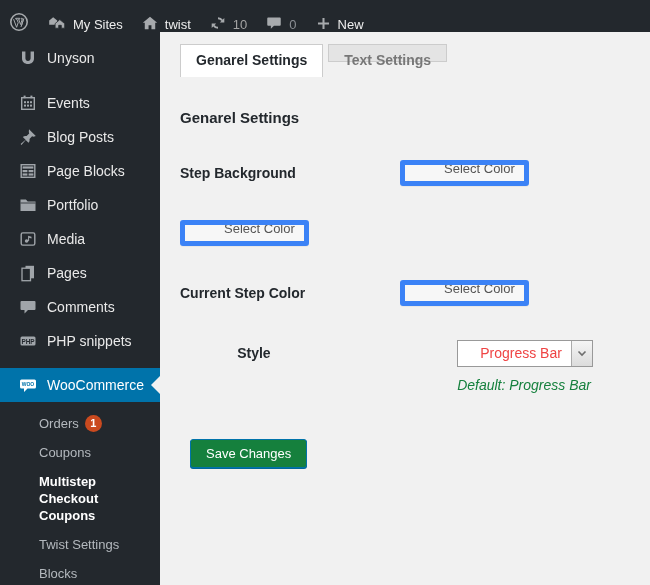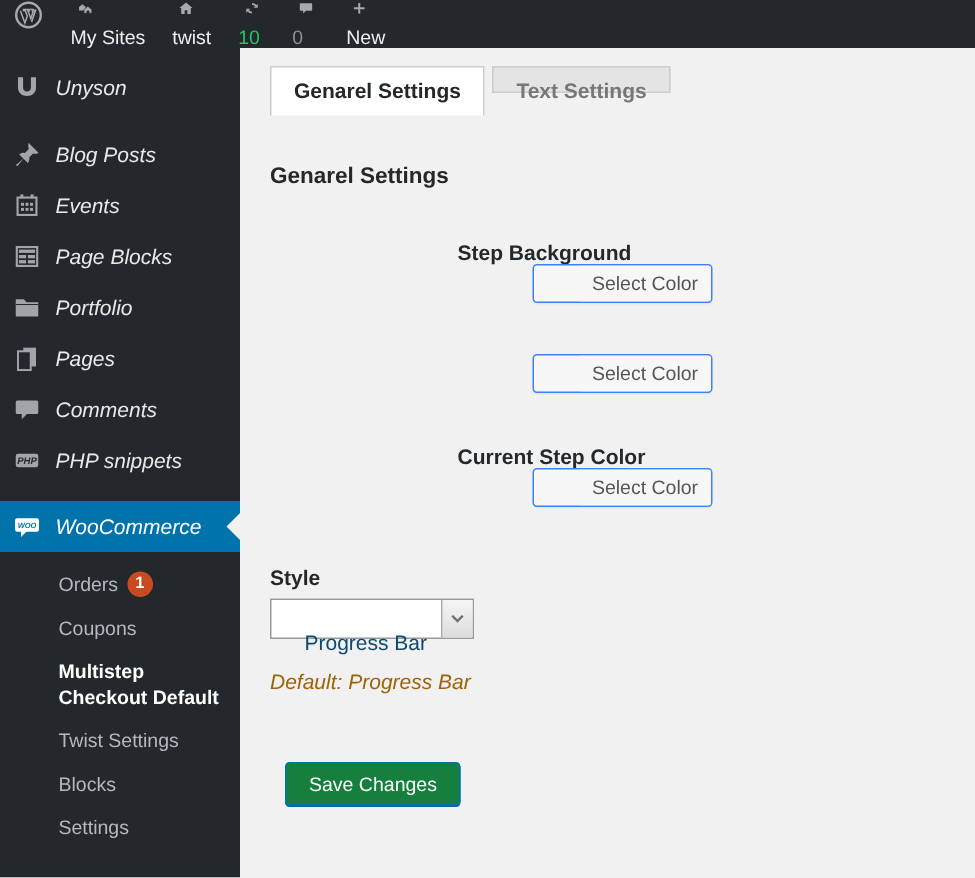"My Sites" .ab-item { align-items: flex-start -> flex-end; flex-direction: column -> none }
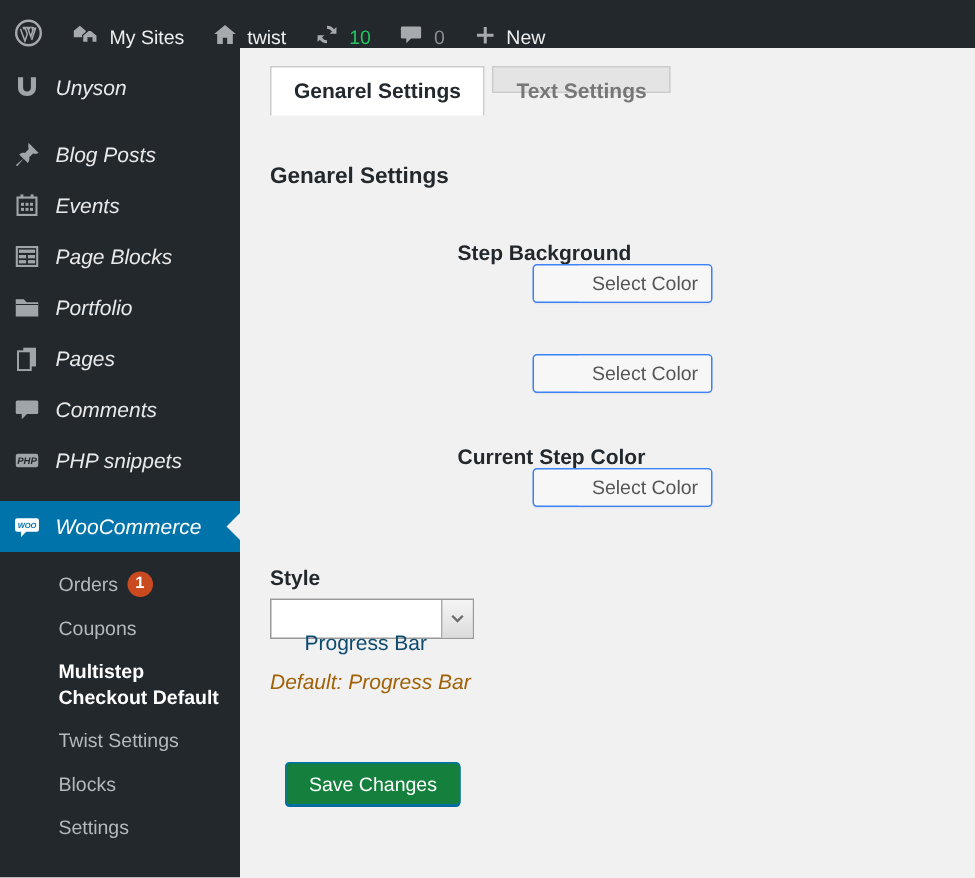"10" .ab-count { color: #22c55e -> #a3a3a3 }
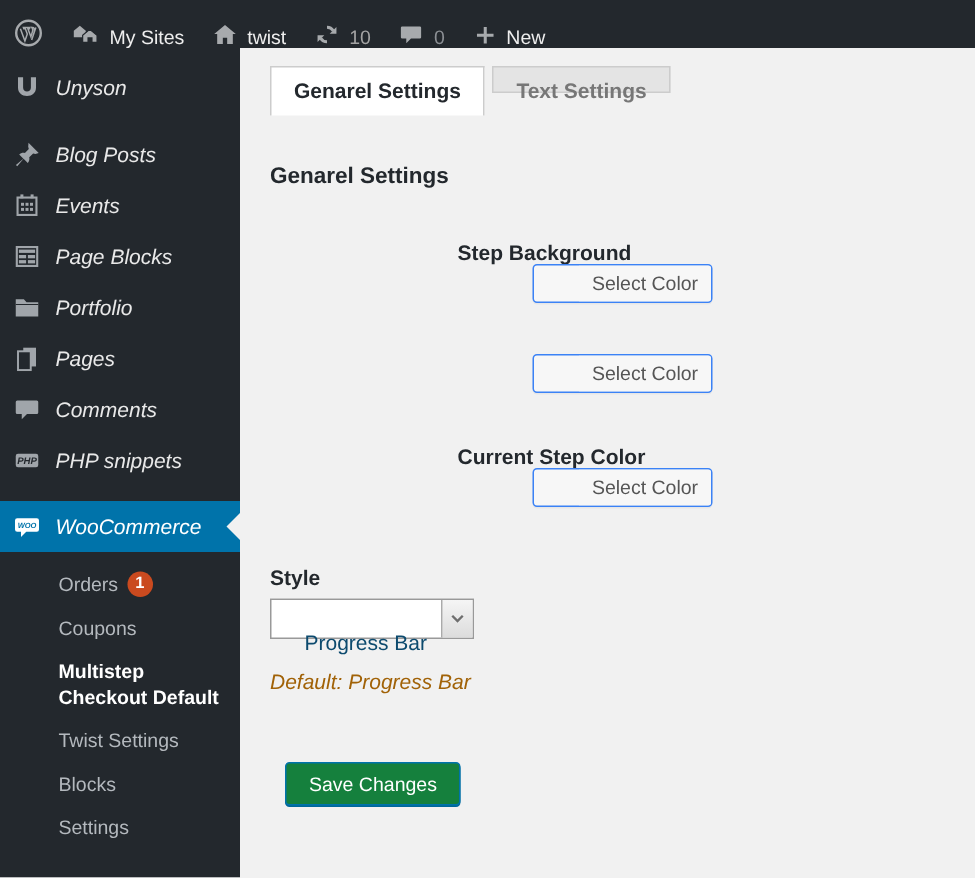"Unyson" .menu-item { font-style: italic -> none; padding: 7px 8px -> 7px 18px }
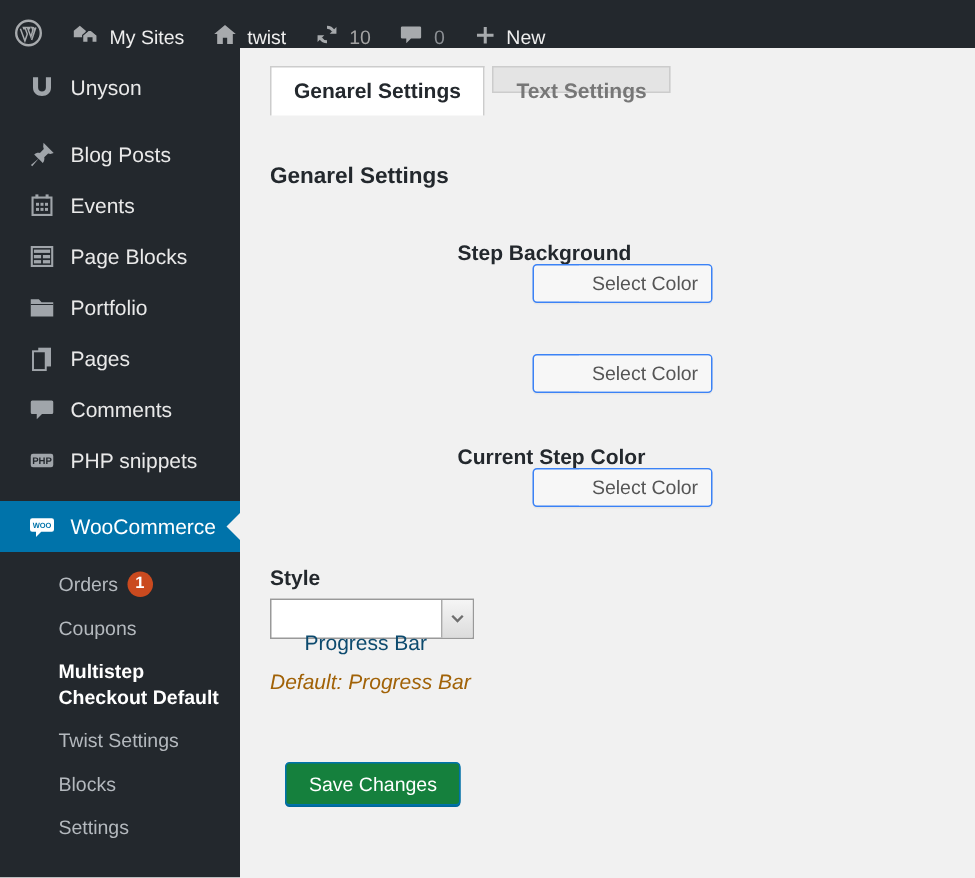"Blog Posts" div.menu-item { order: before "Events" -> after "Events" }
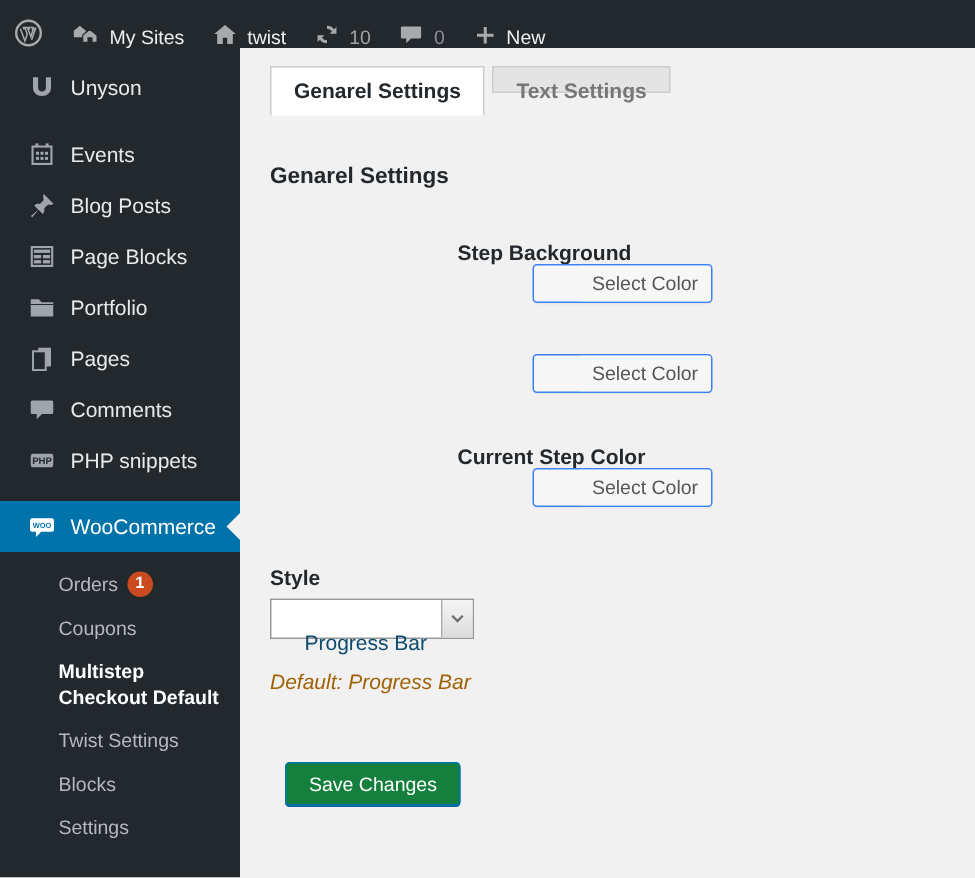"Step Background" .form-row { flex-direction: column -> none }
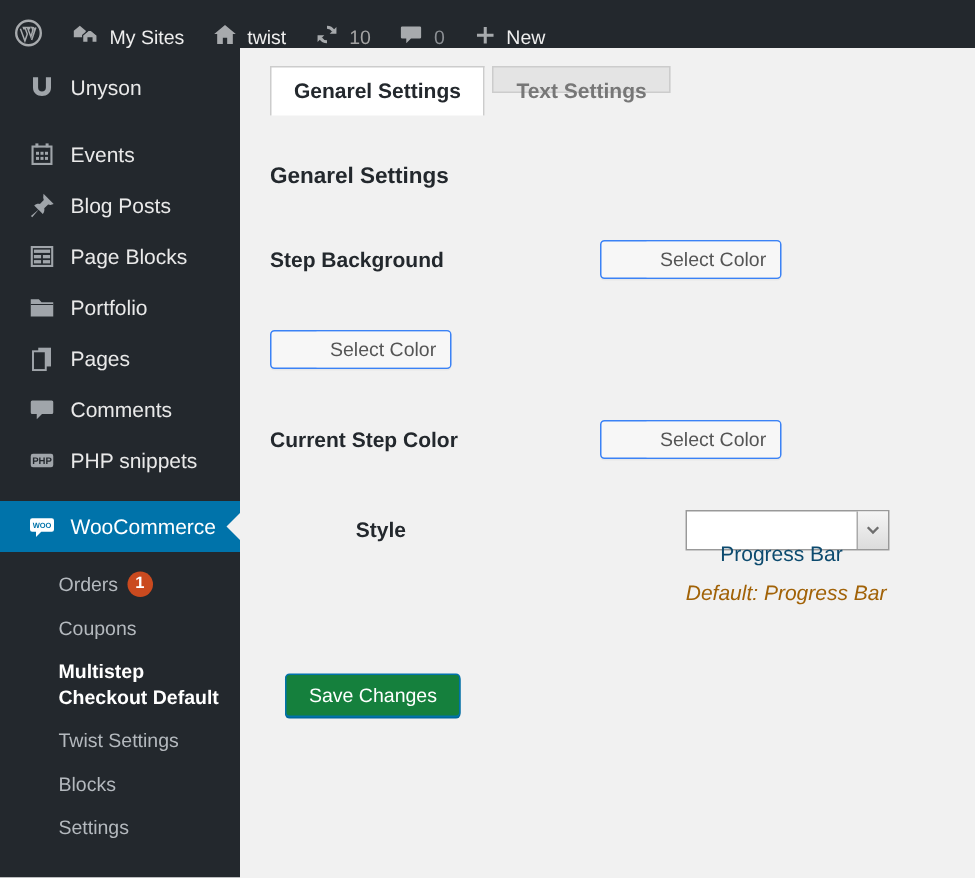"Select Color" .color-btn { border: 1px solid #3b82f6 -> 5px solid #3b82f6 }
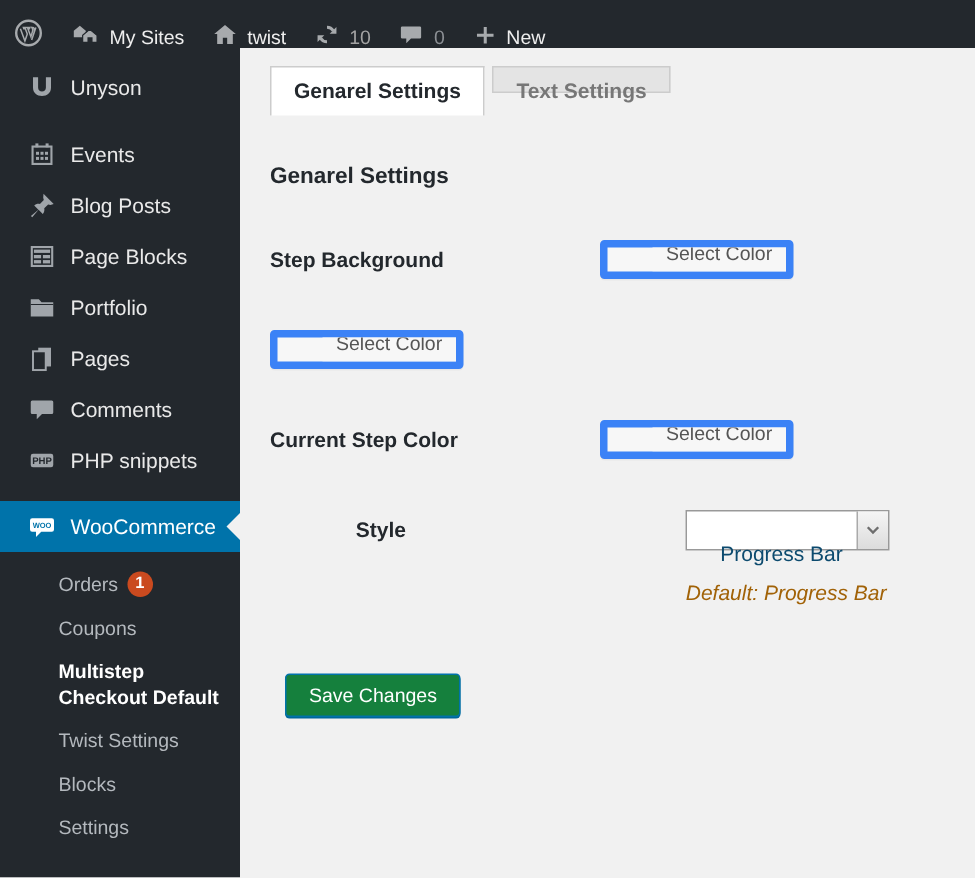"Media" div.menu-item { html: none -> <div> <svg> <rect></rect> <circle></circle> <path></path> </svg> <span>Media</span> </div> }
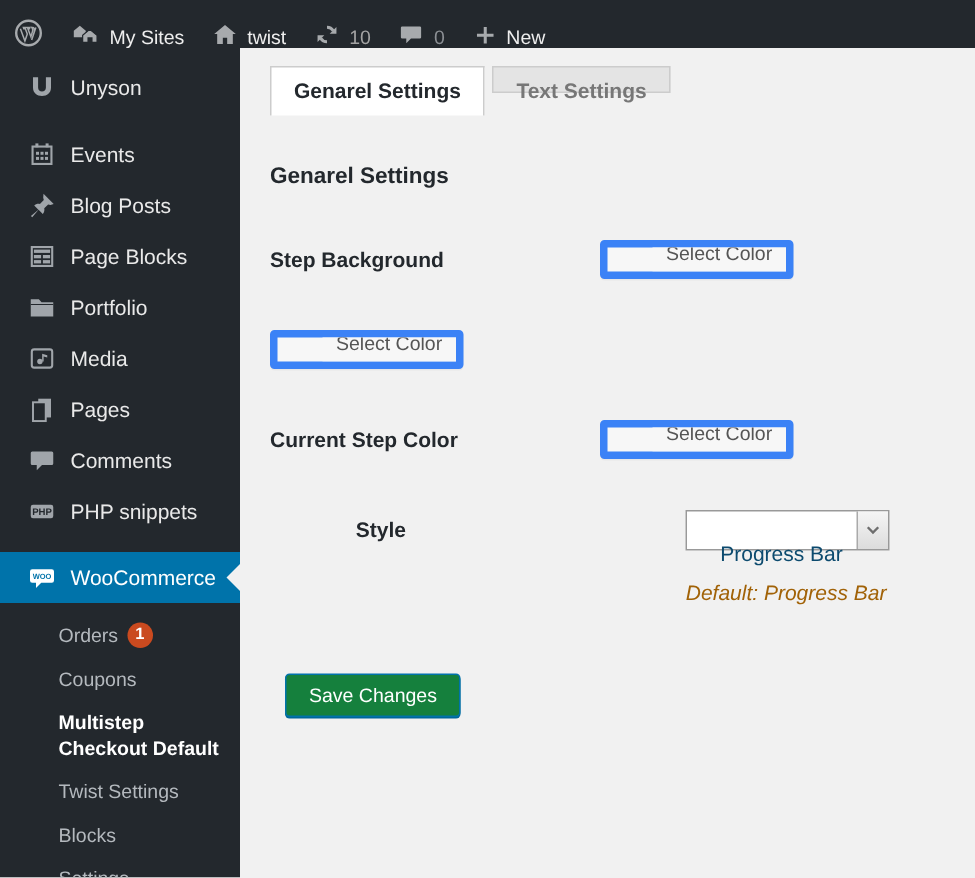"Progress Bar" .select-value { color: #0c4a6e -> #ef4444; padding: 16px 9px -> 0 9px }
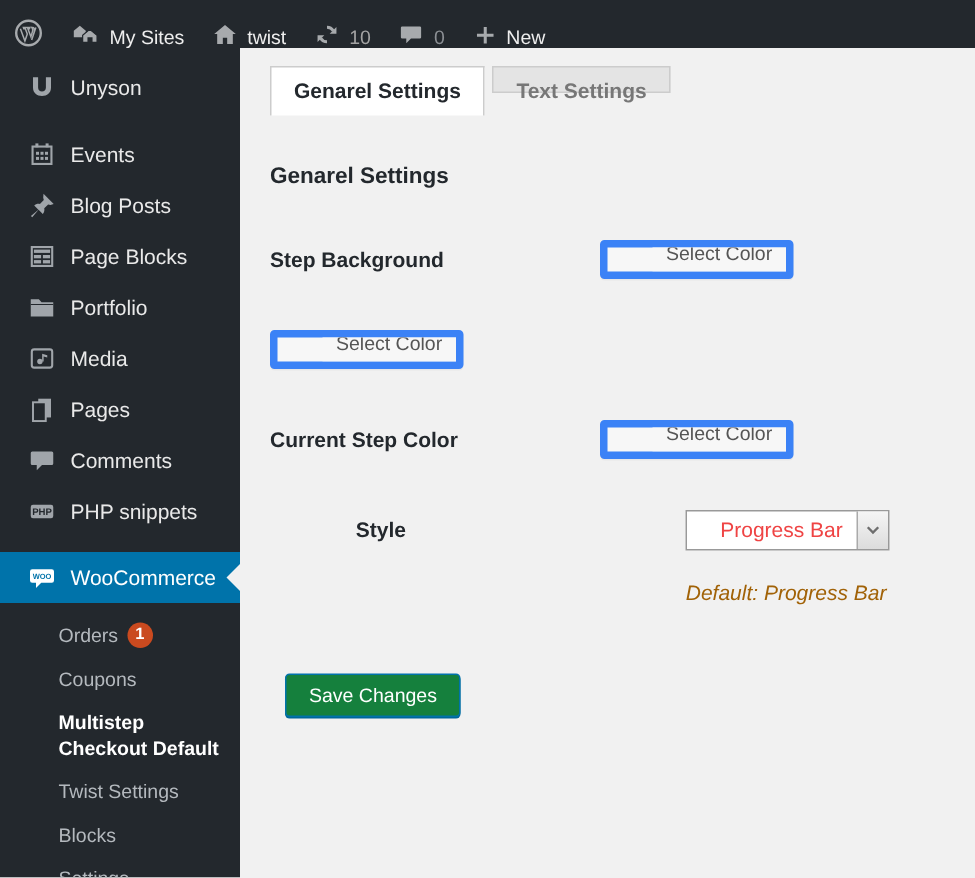"Default: Progress Bar" .hint { color: #a16207 -> #15803d; margin-top: 20px -> 10px }
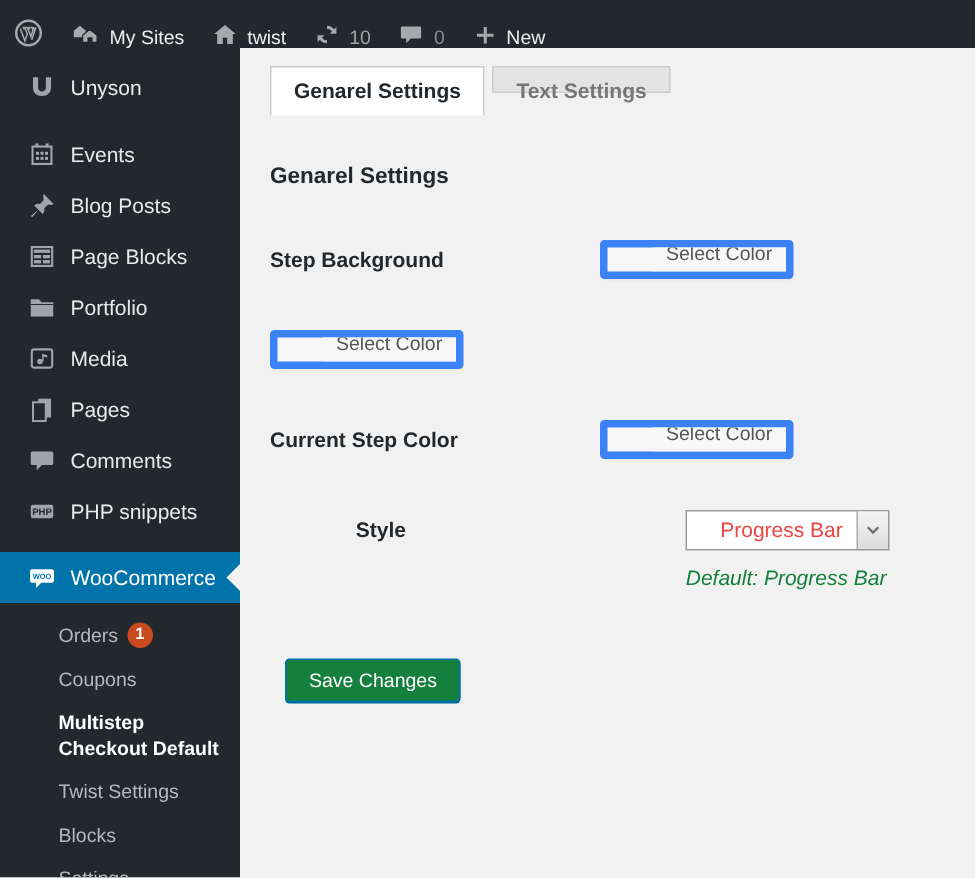"Multistep Checkout Default" span { text: Default -> Coupons }
